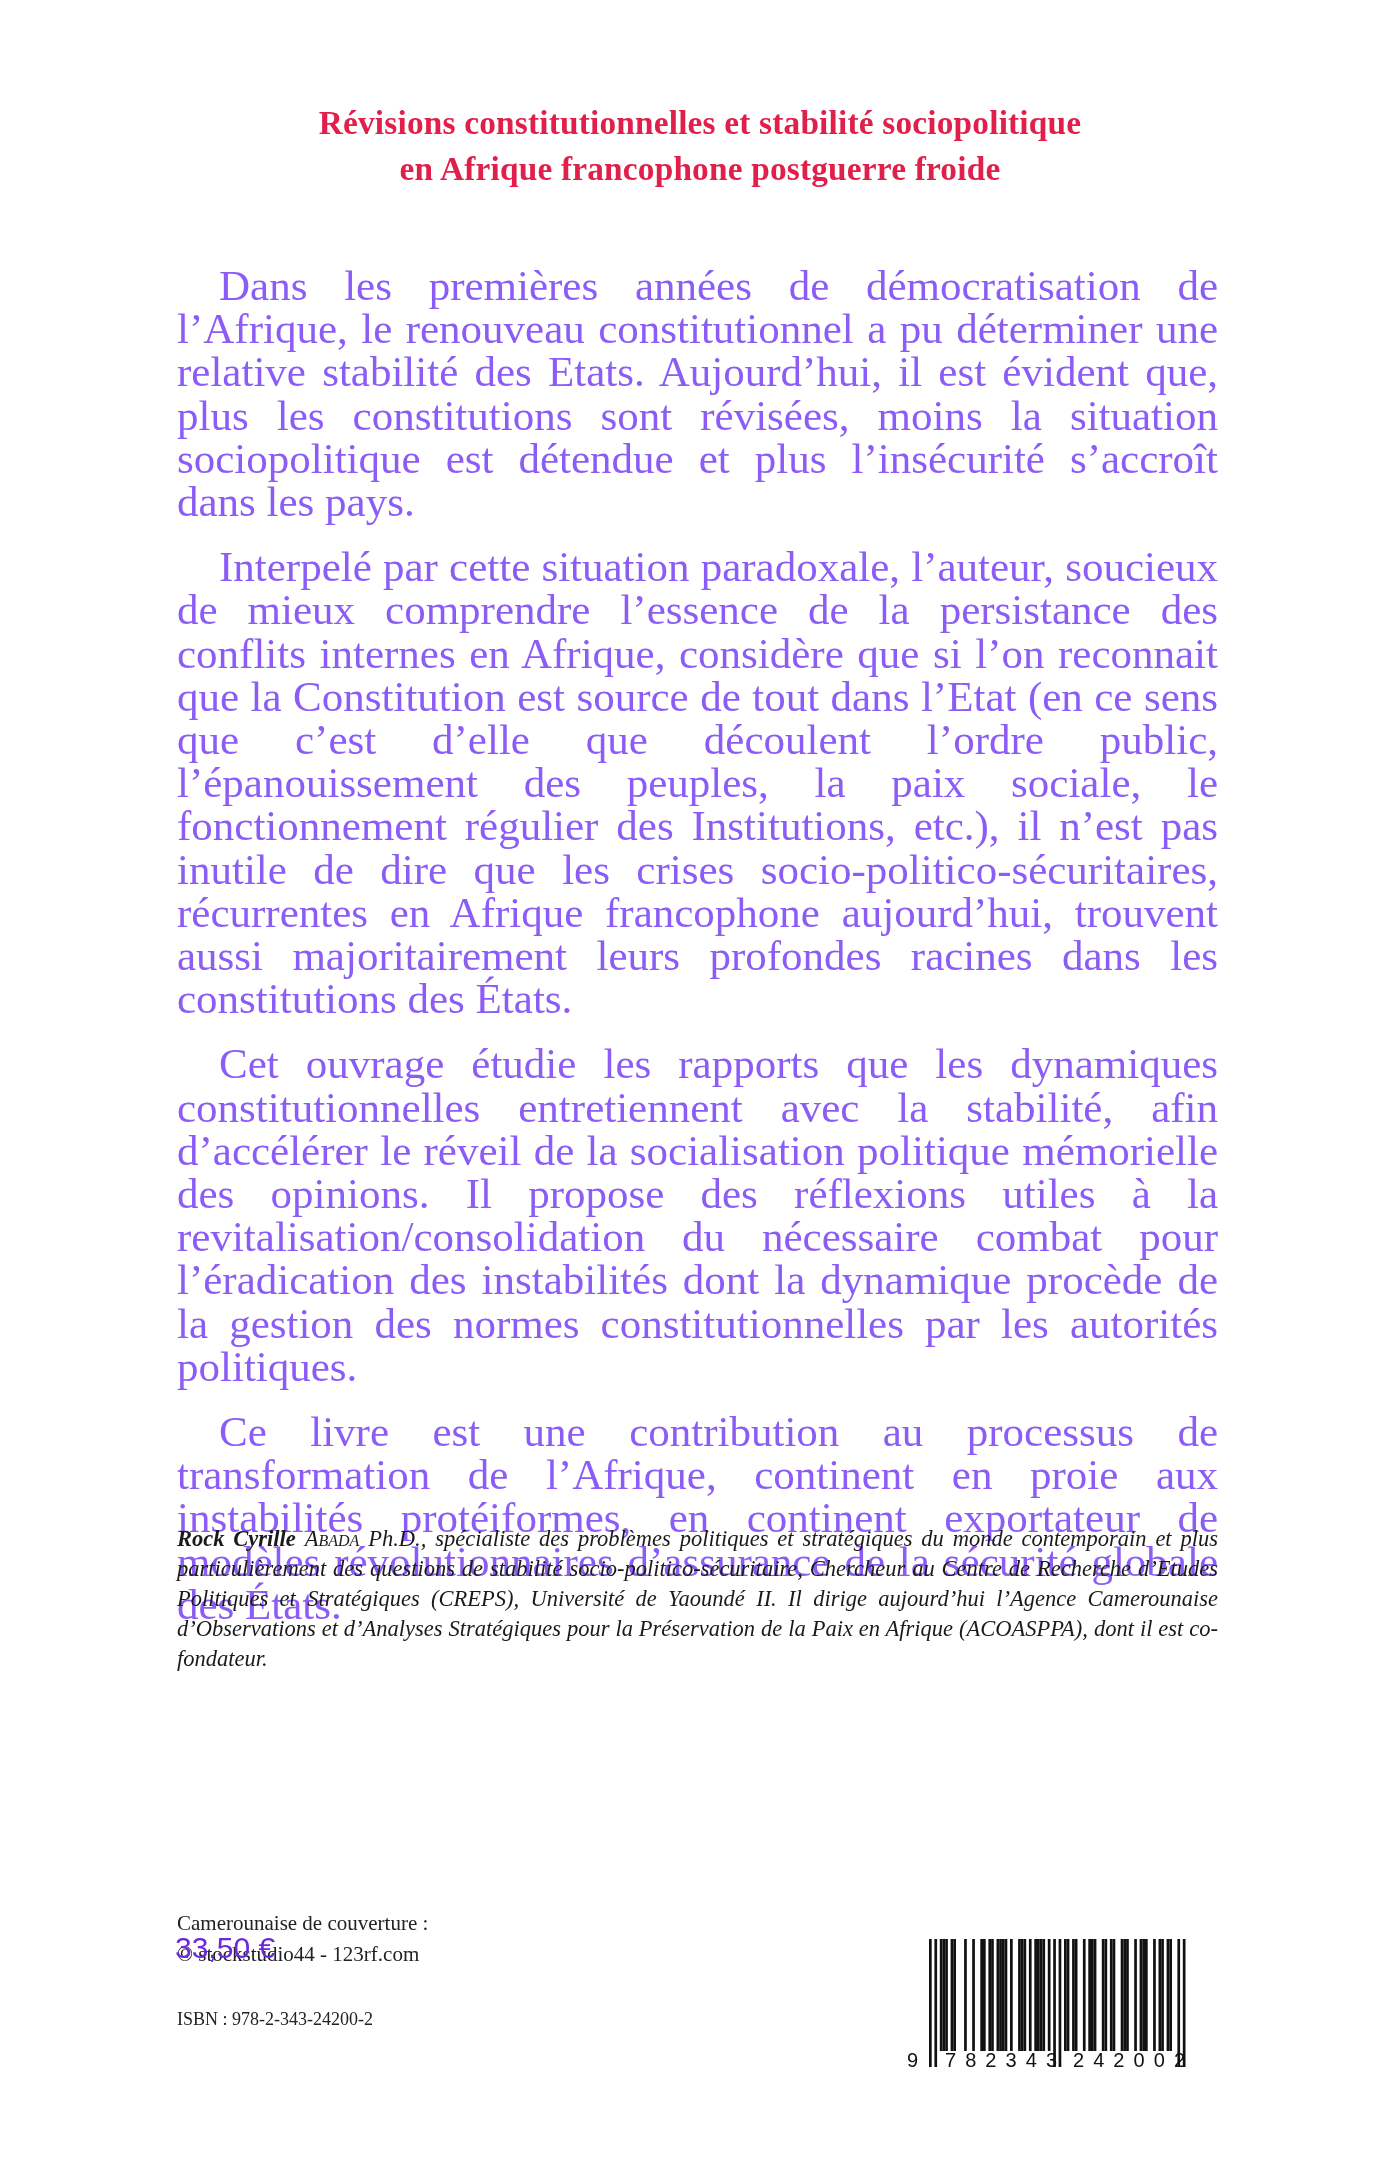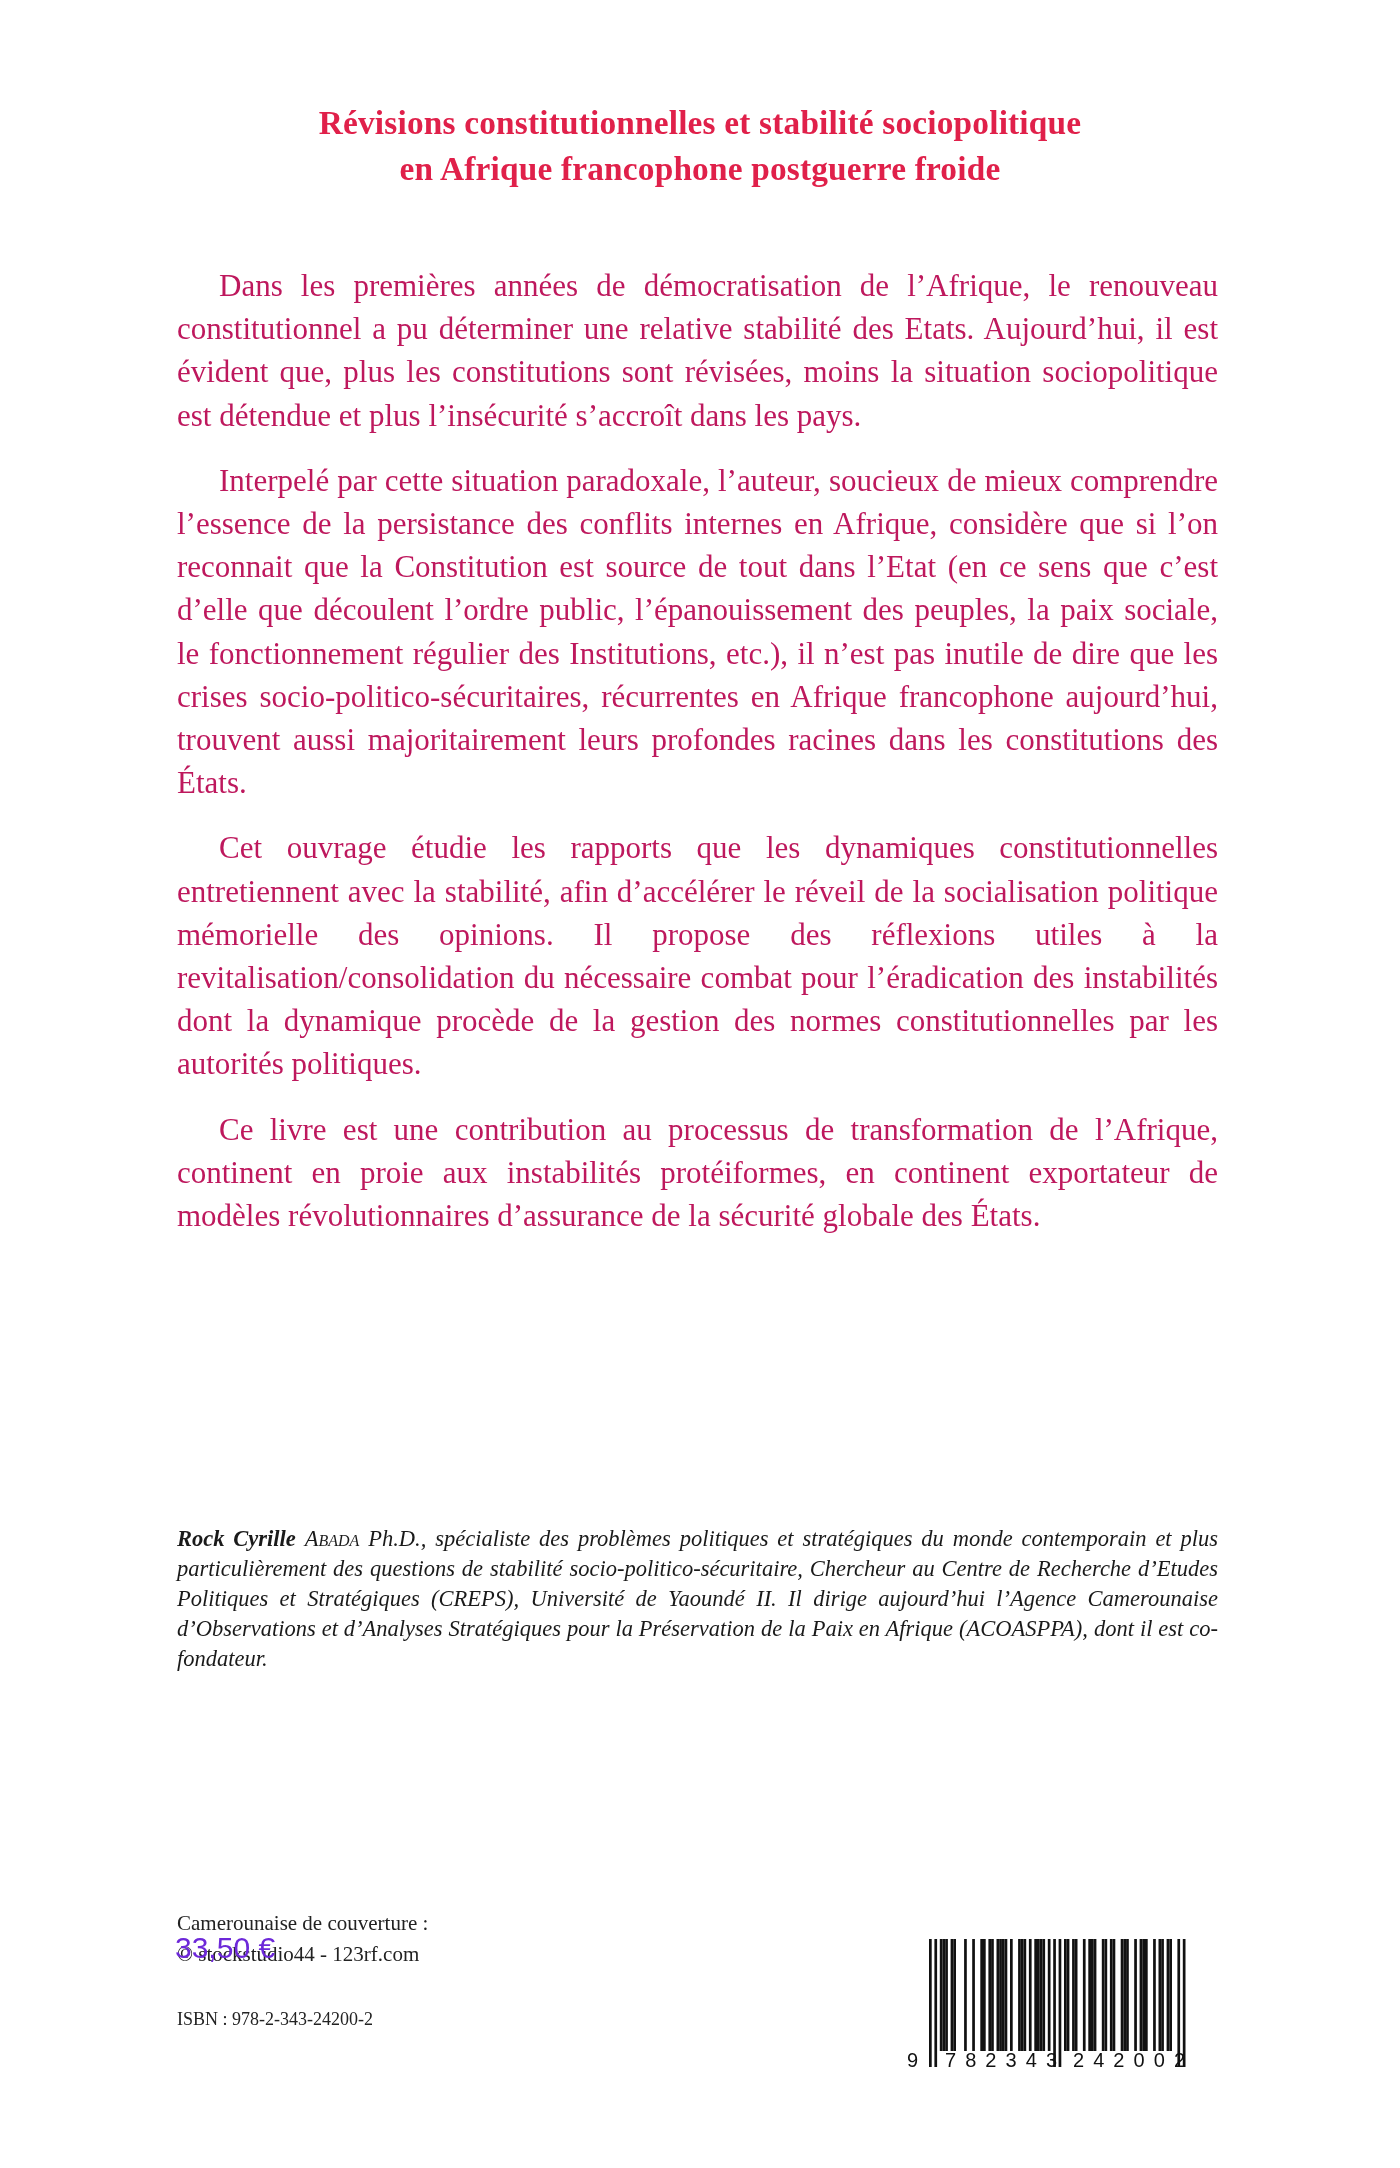"Dans les premières années de" .body-text { color: #be185d -> #8b5cf6; font-size: 31px -> 43px }
